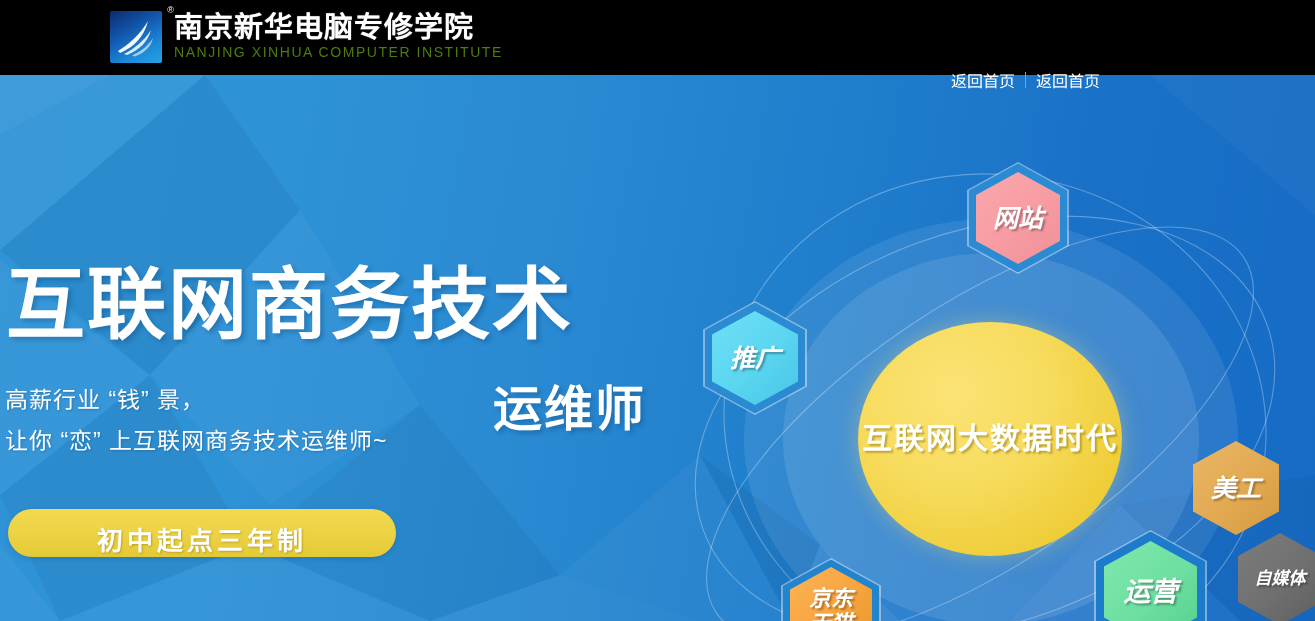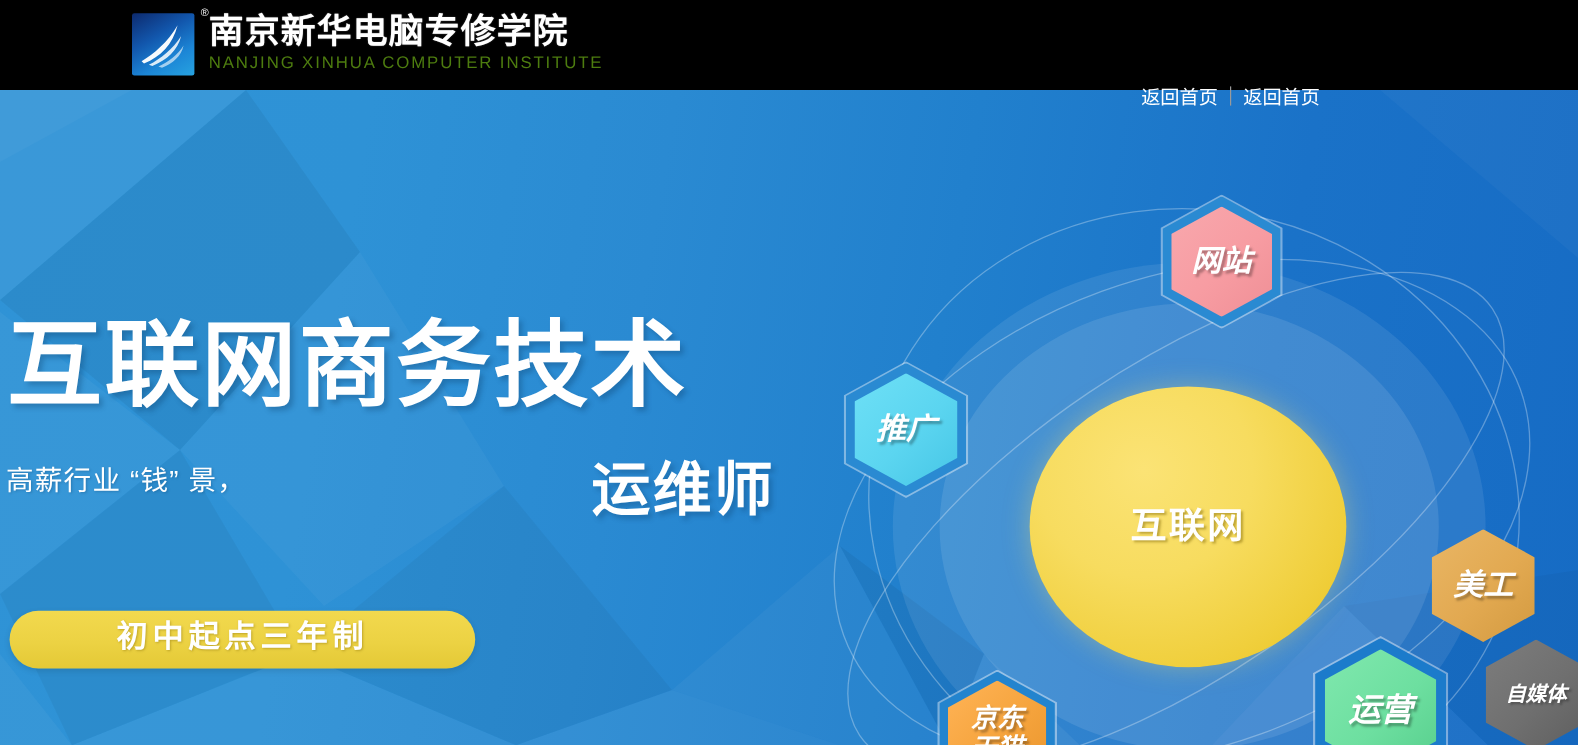"让你 “恋” 上互联网商务技术运维师~" div.sub-line { html: none -> <div>让你 “恋” 上互联网商务技术运维师~</div> }
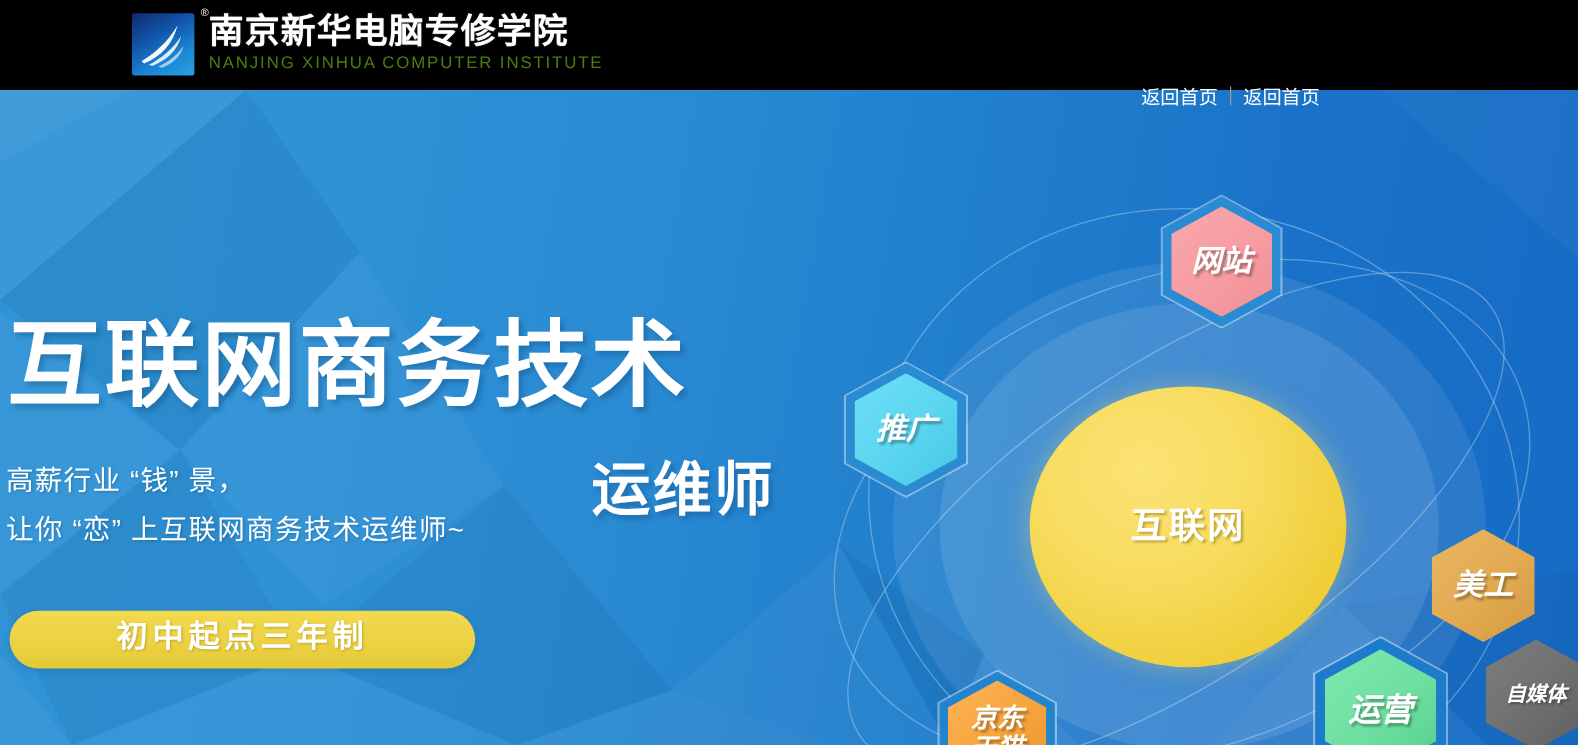"大数据时代" div.core-line { html: none -> <div>大数据时代</div> }
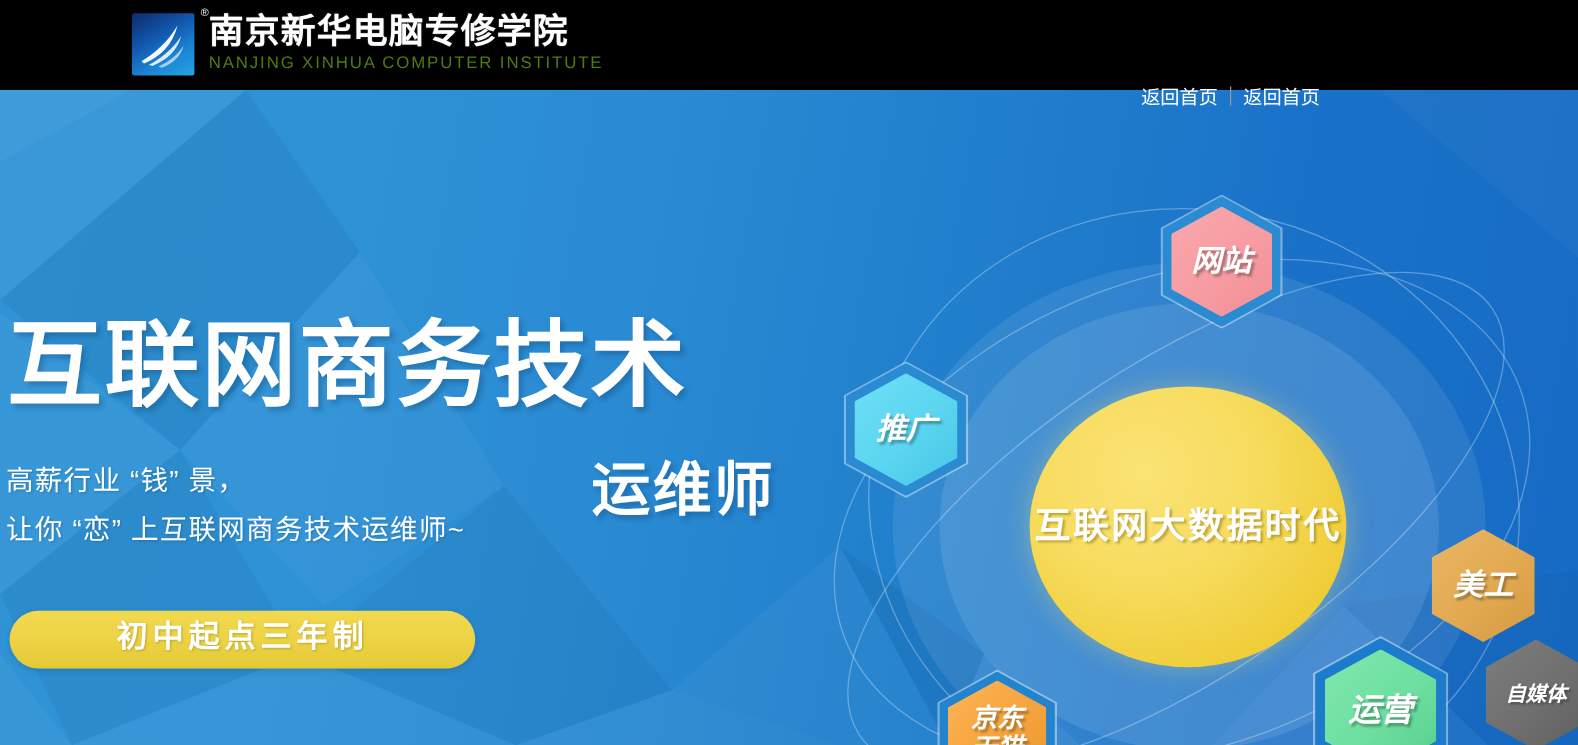"初中起点三年制" .cta { align-items: flex-start -> flex-end }
